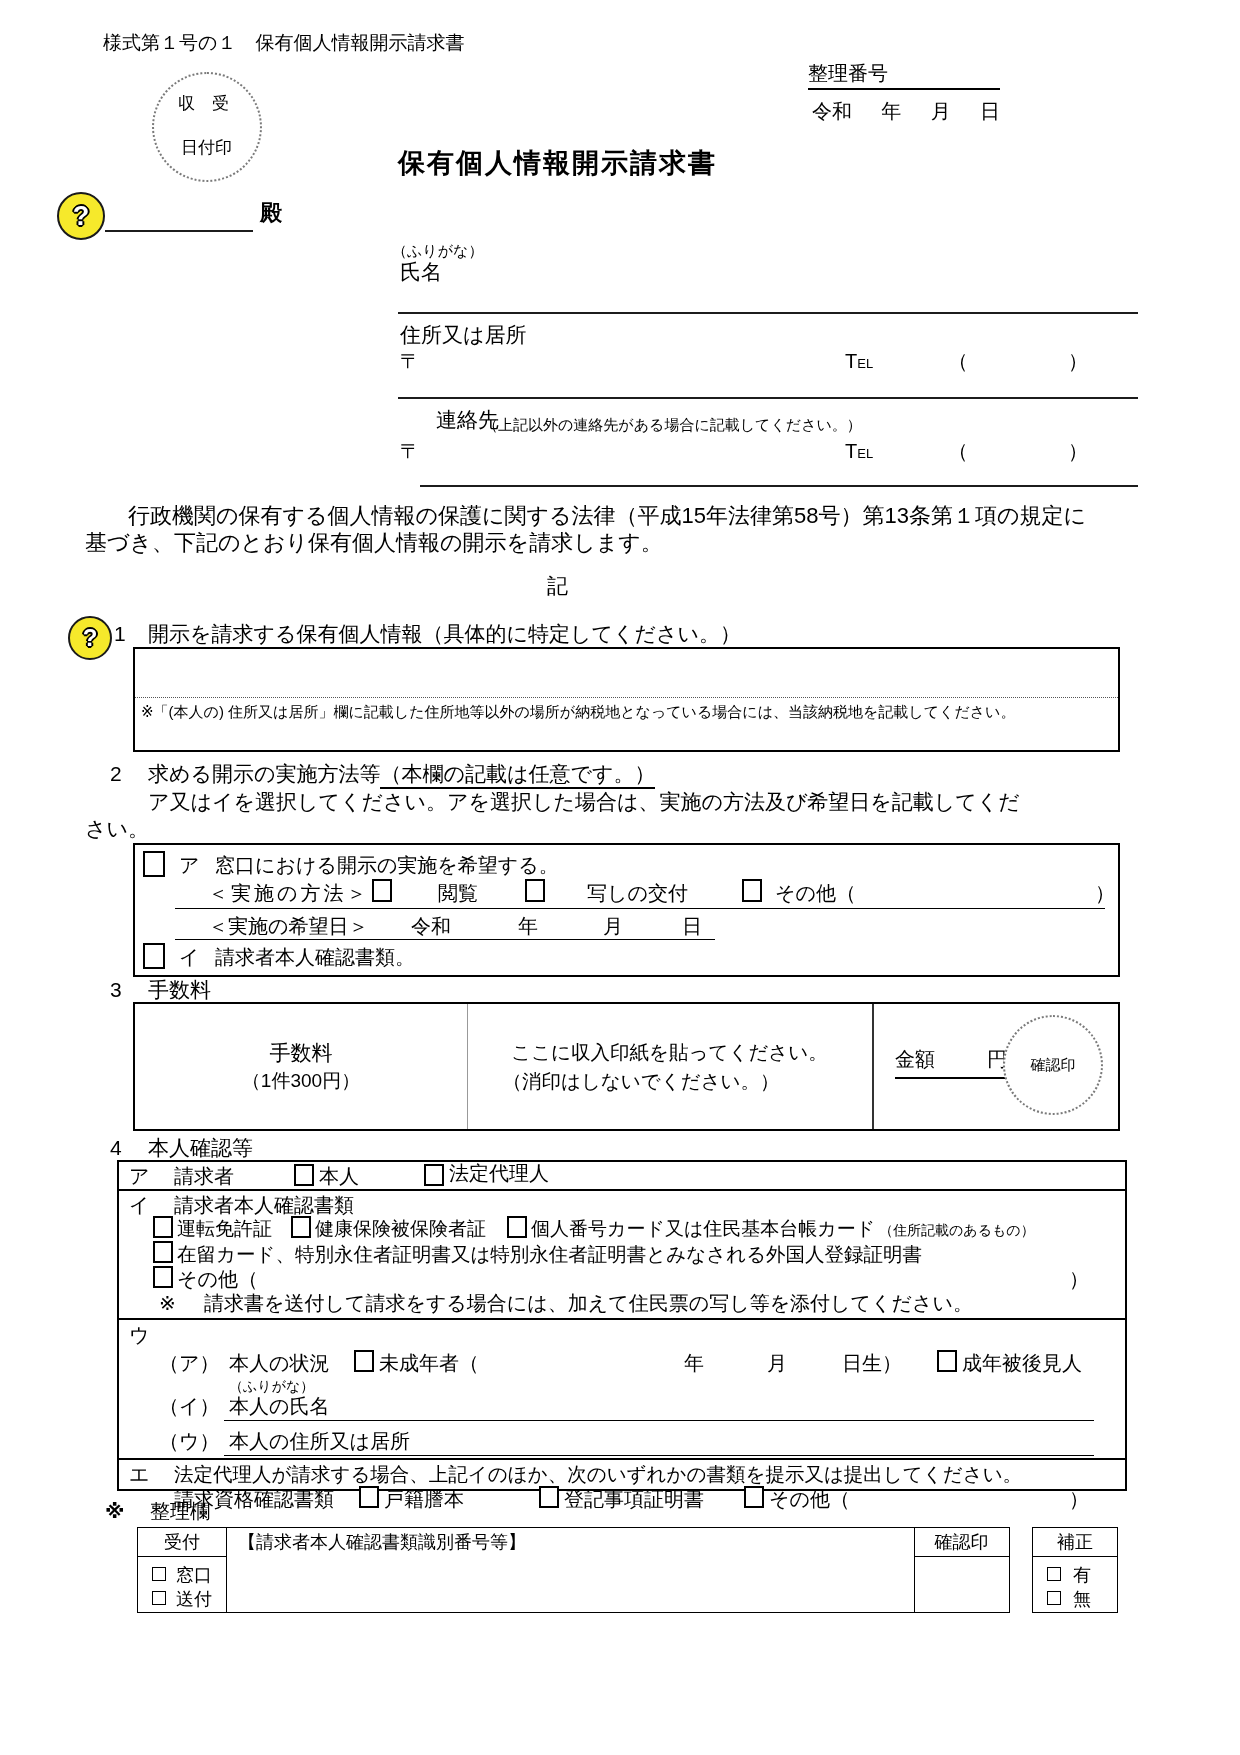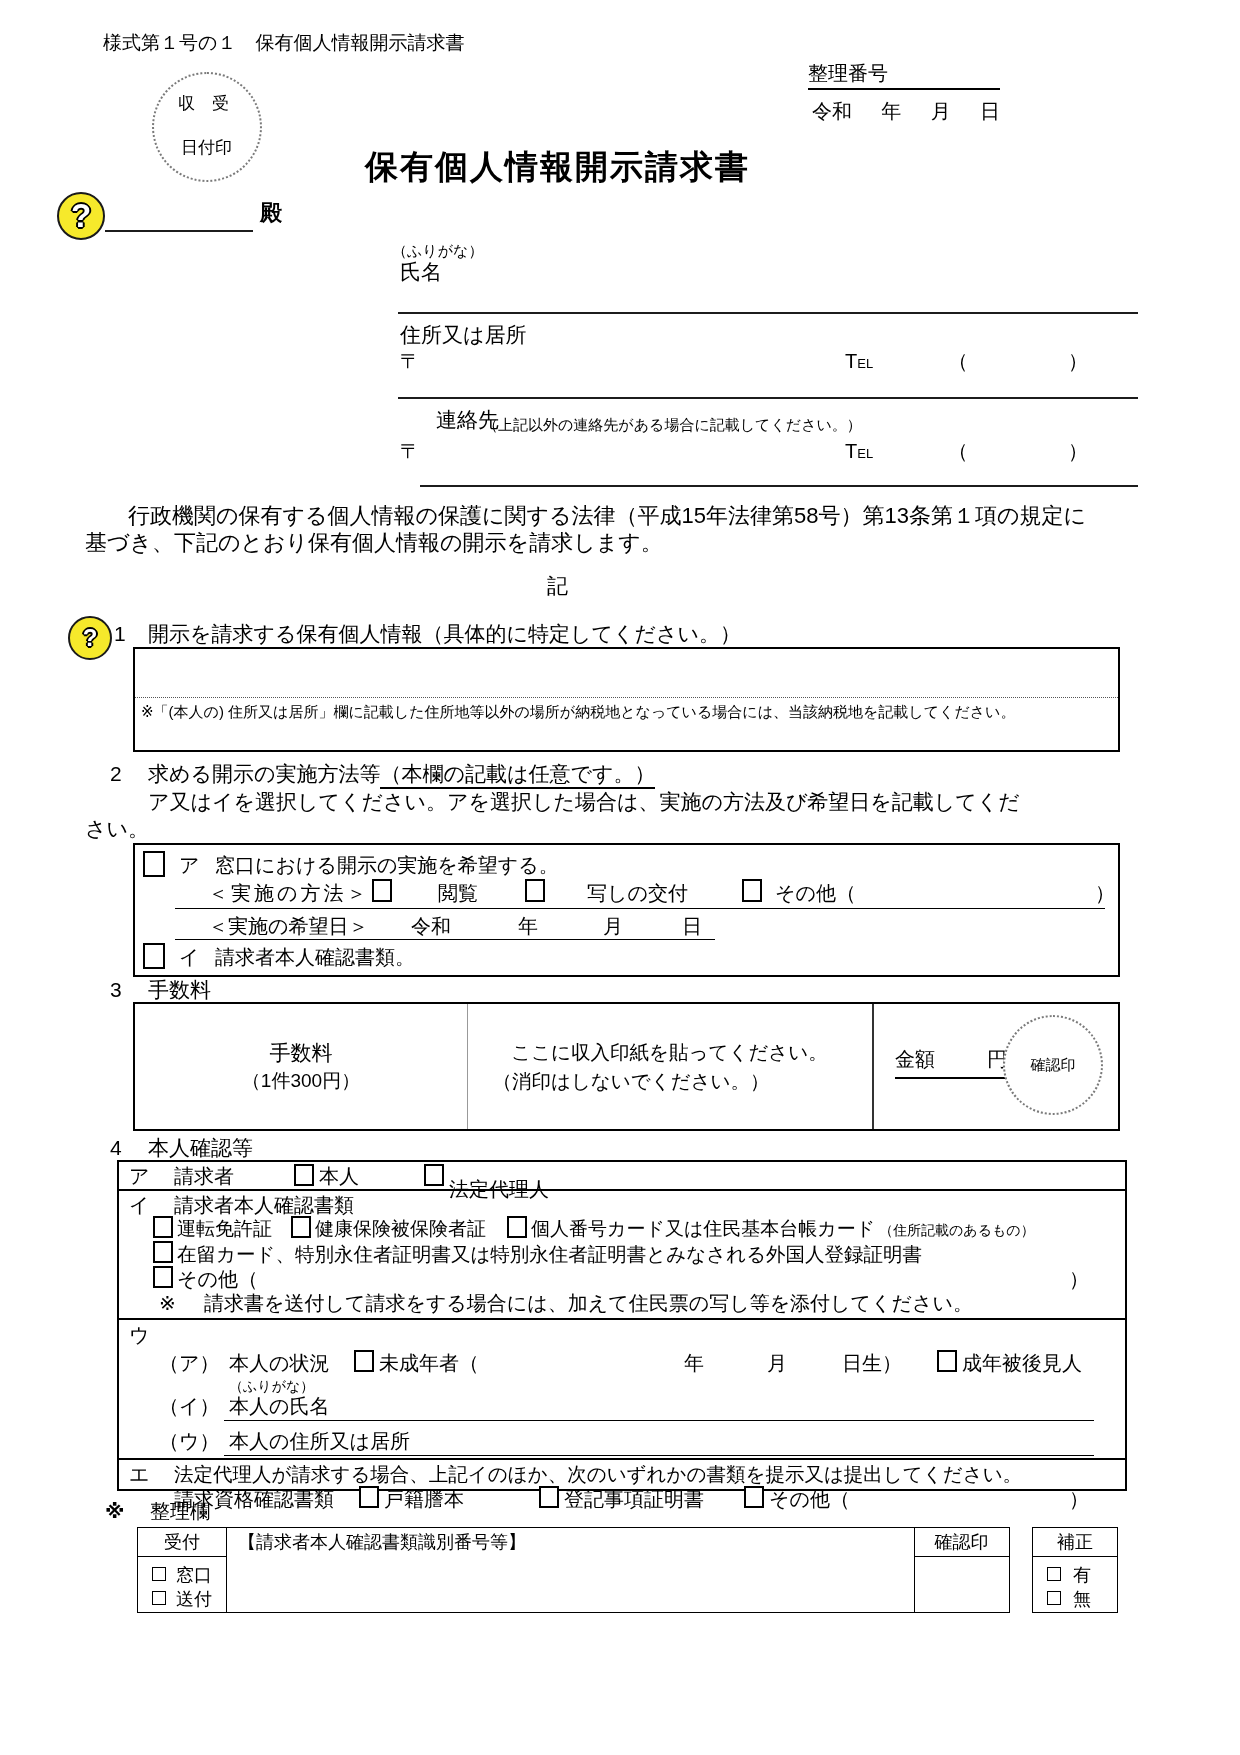"保有個人情報開示請求書" .fs27 { font-size: 33px -> 27px }
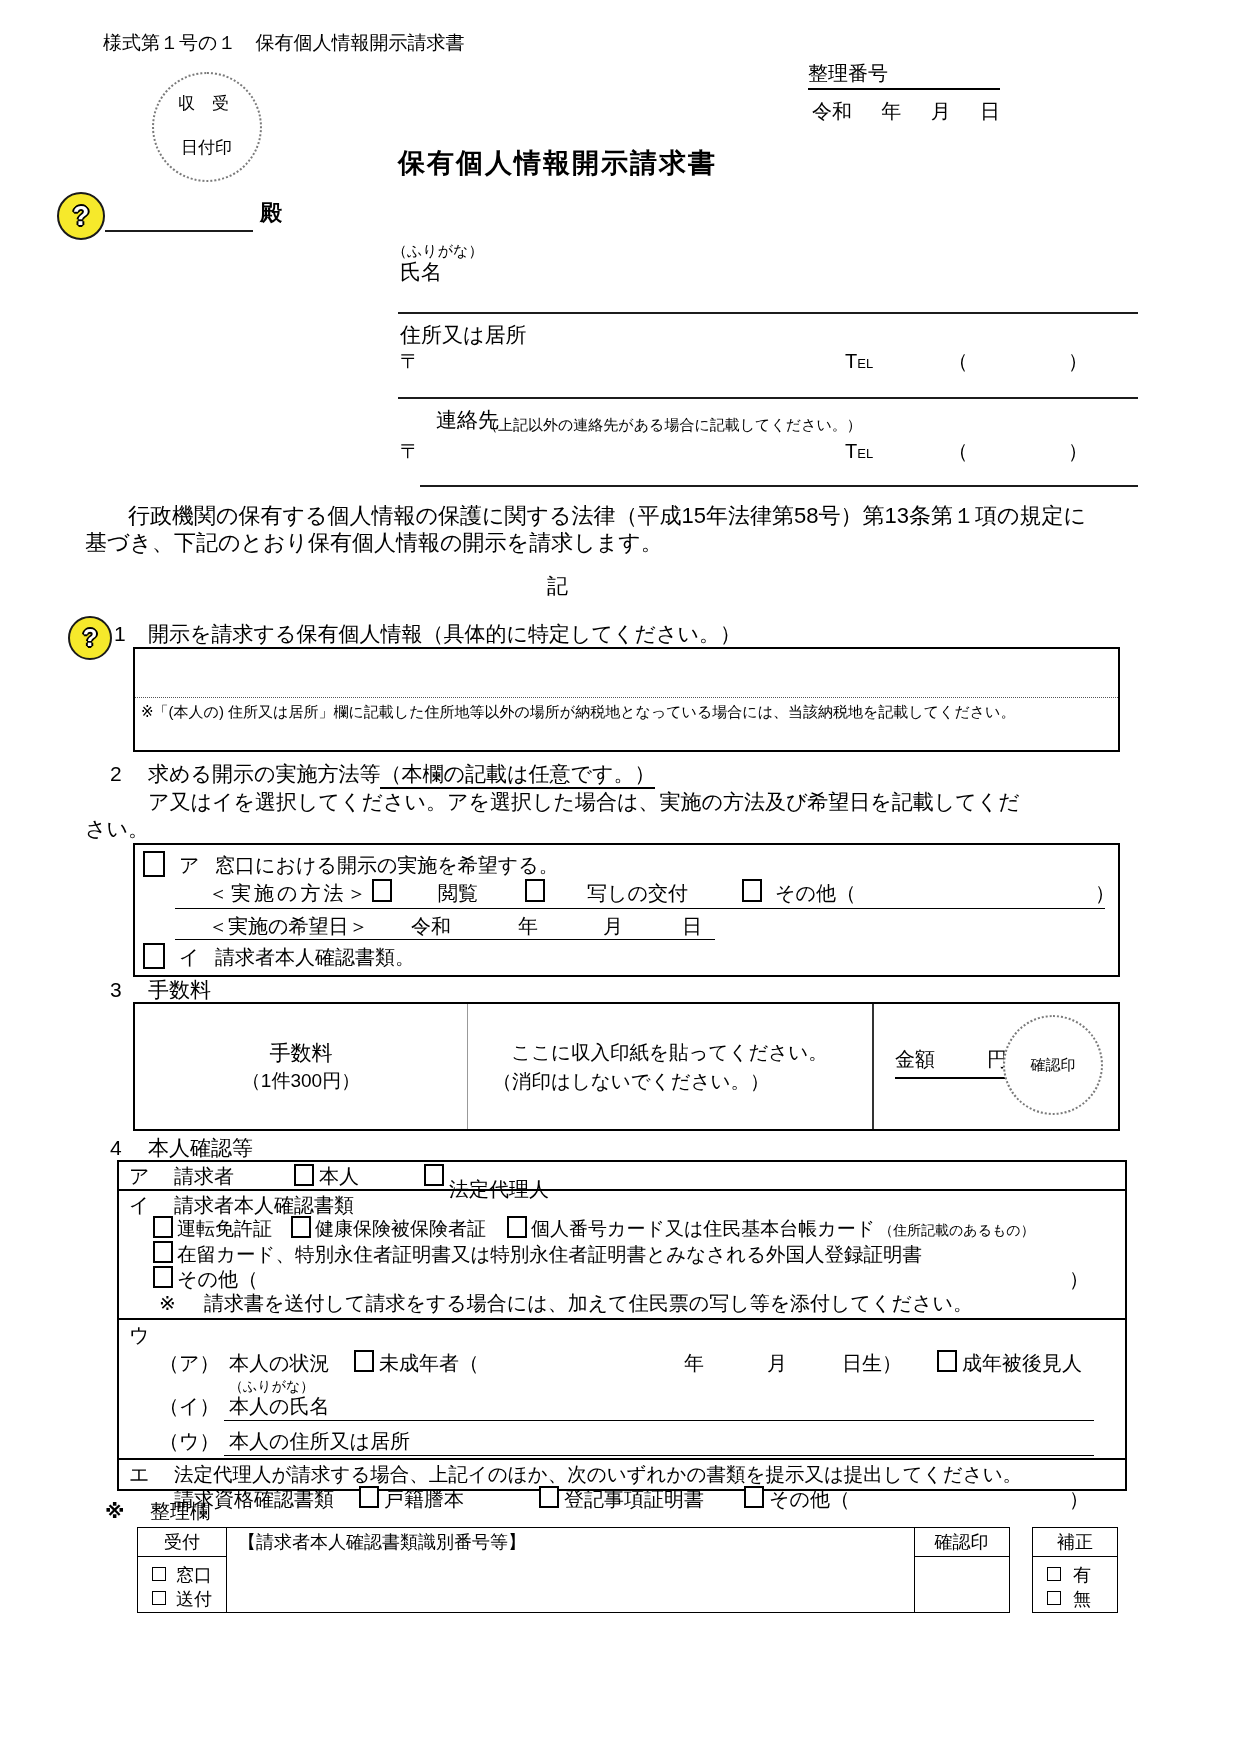"（消印はしないでください。）" div.txt { left: 318px -> 328px }
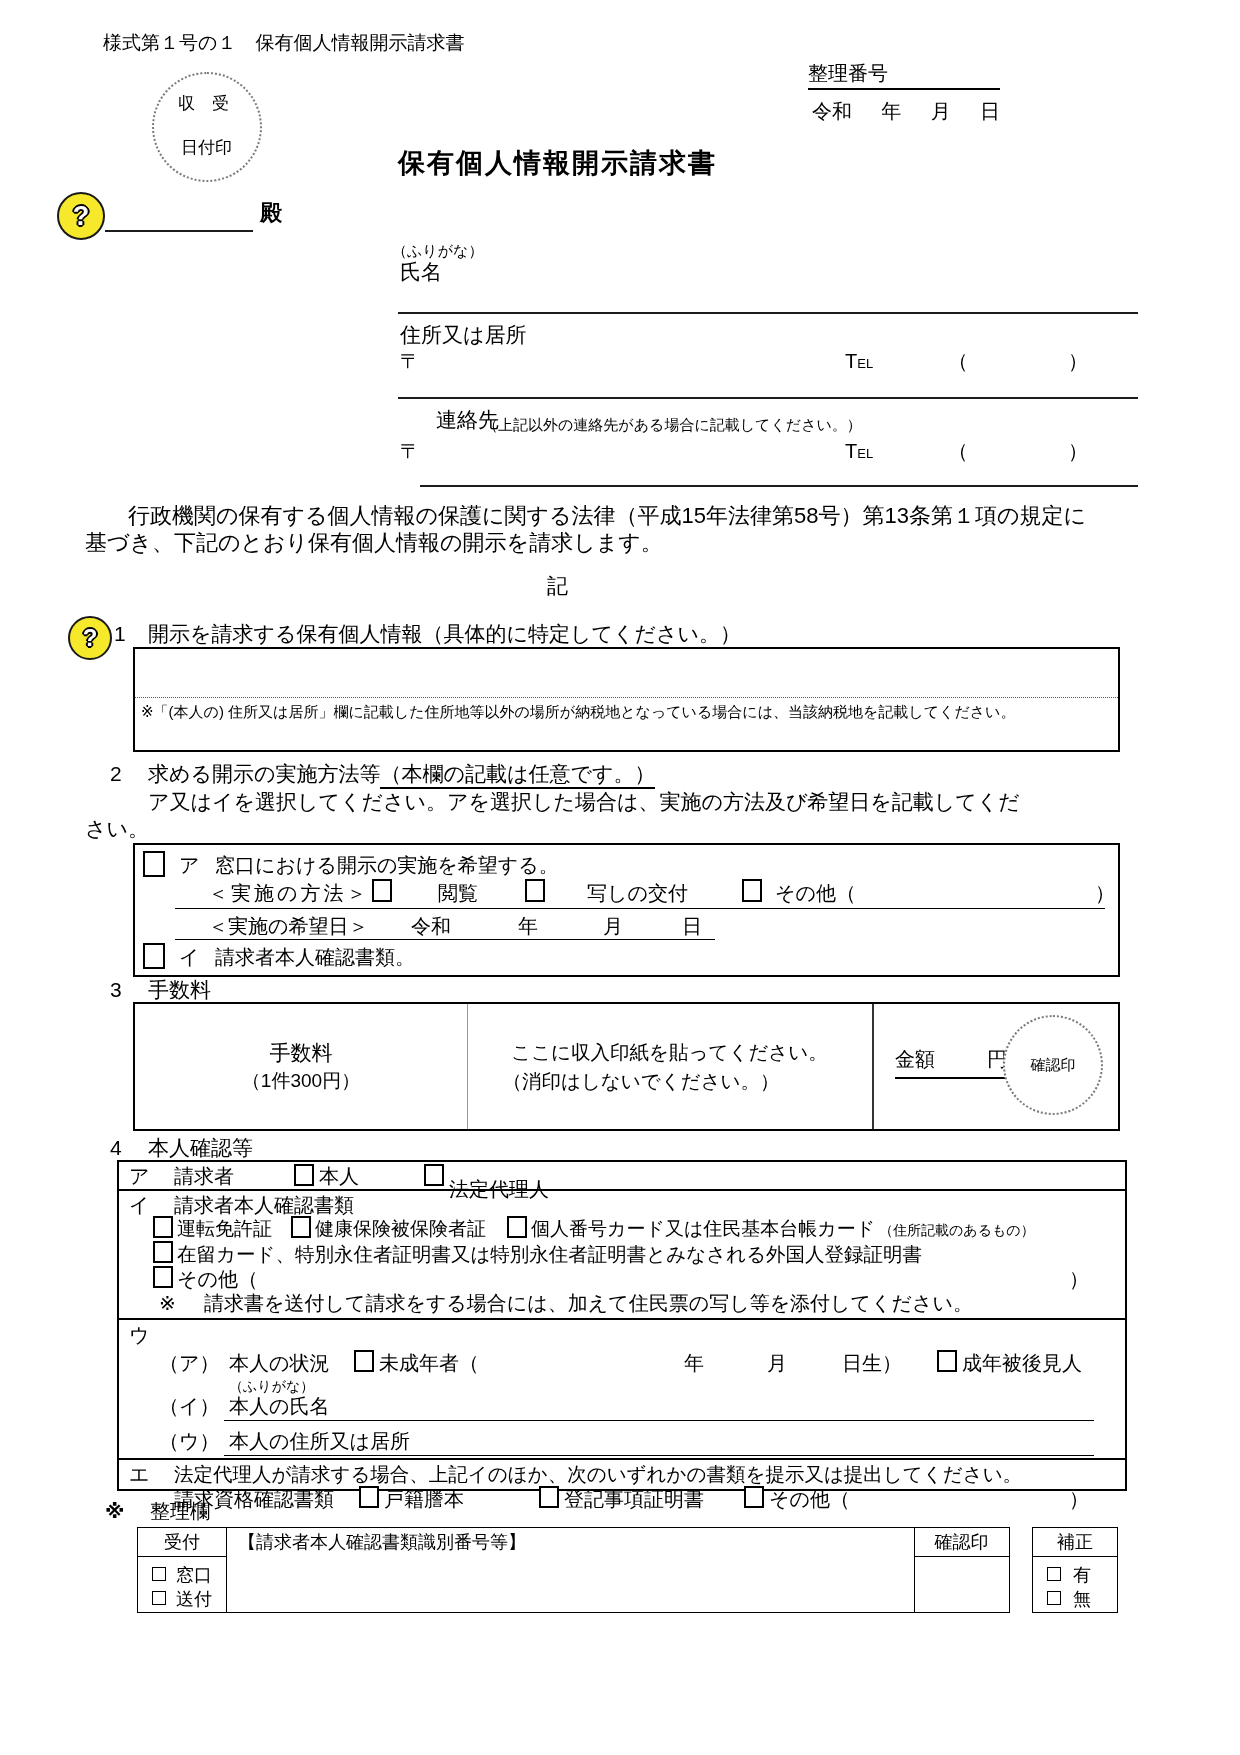"法定代理人" div.txt { top: 16px -> 0 }
